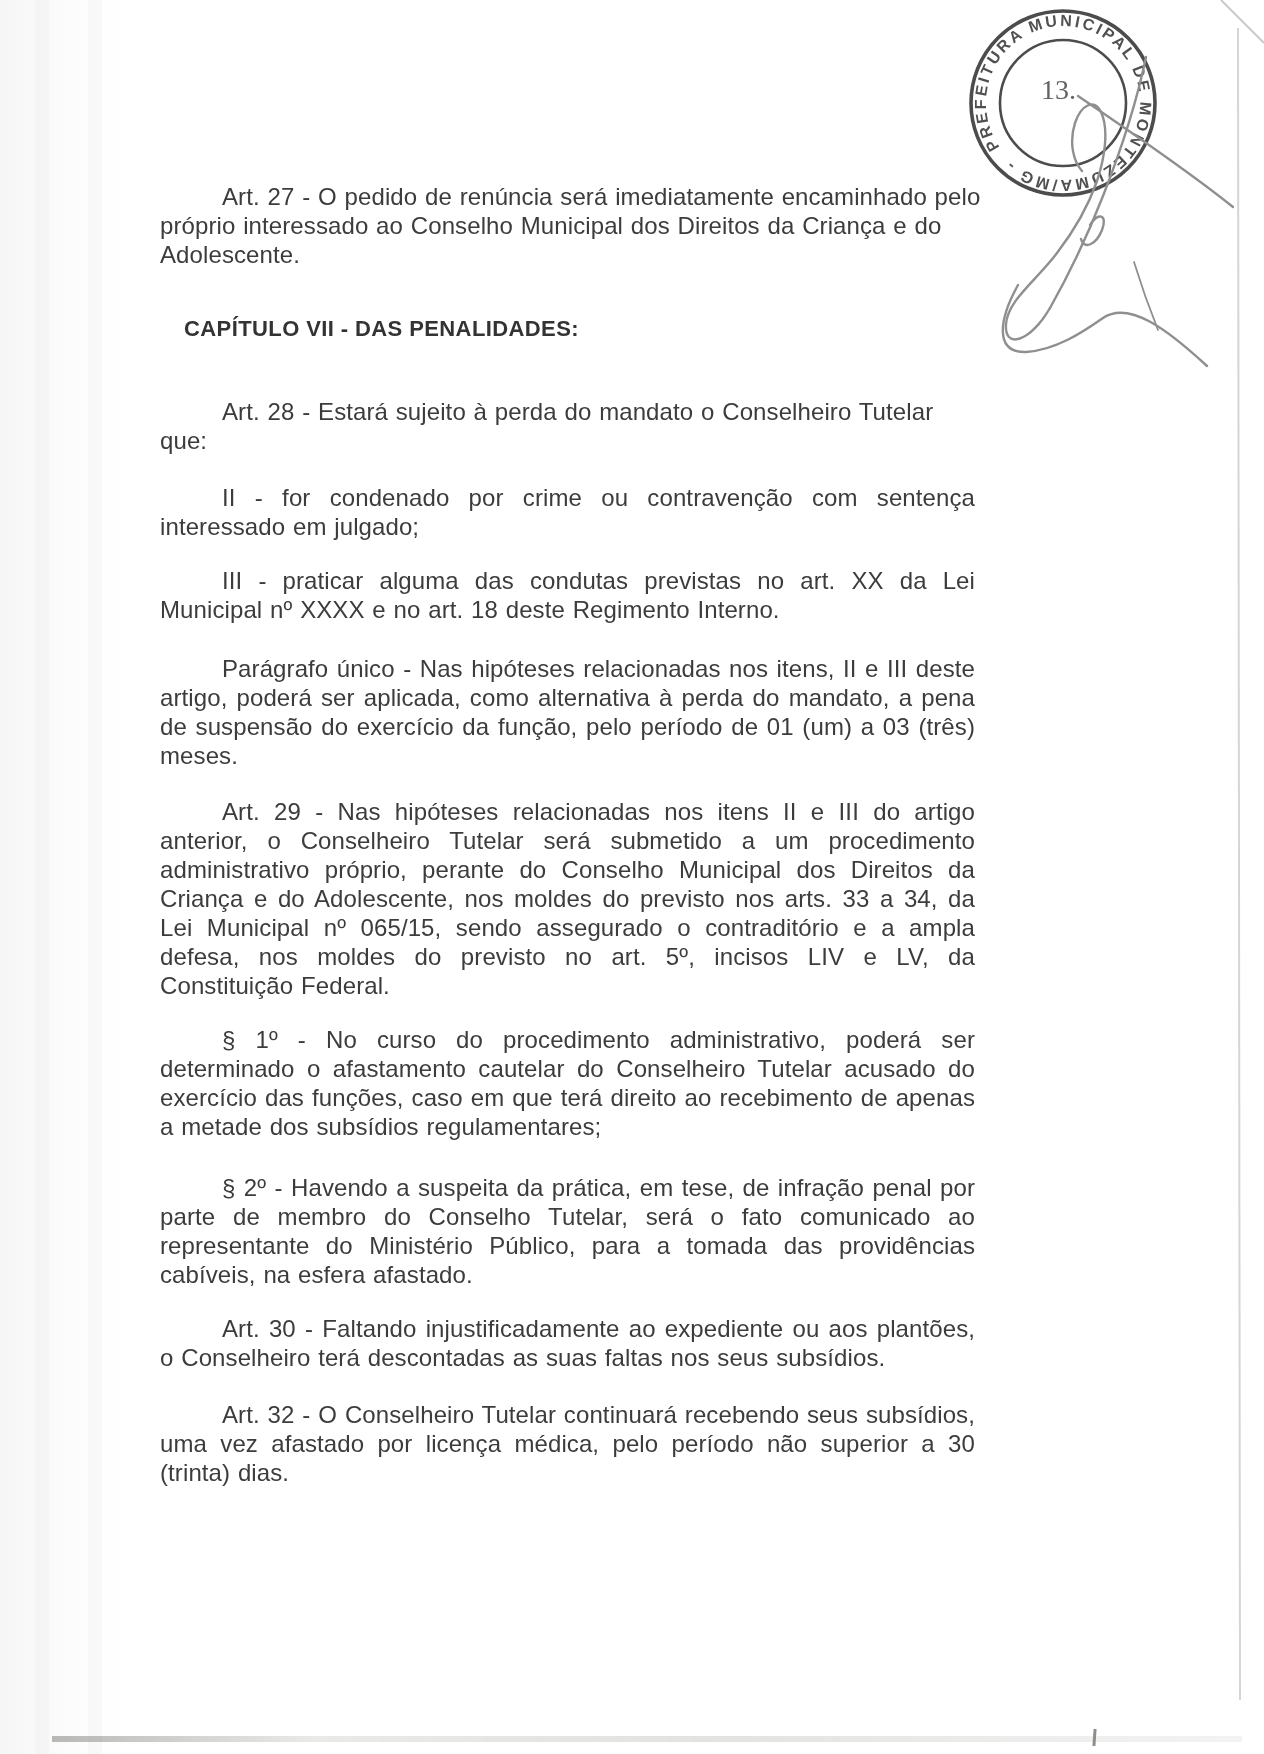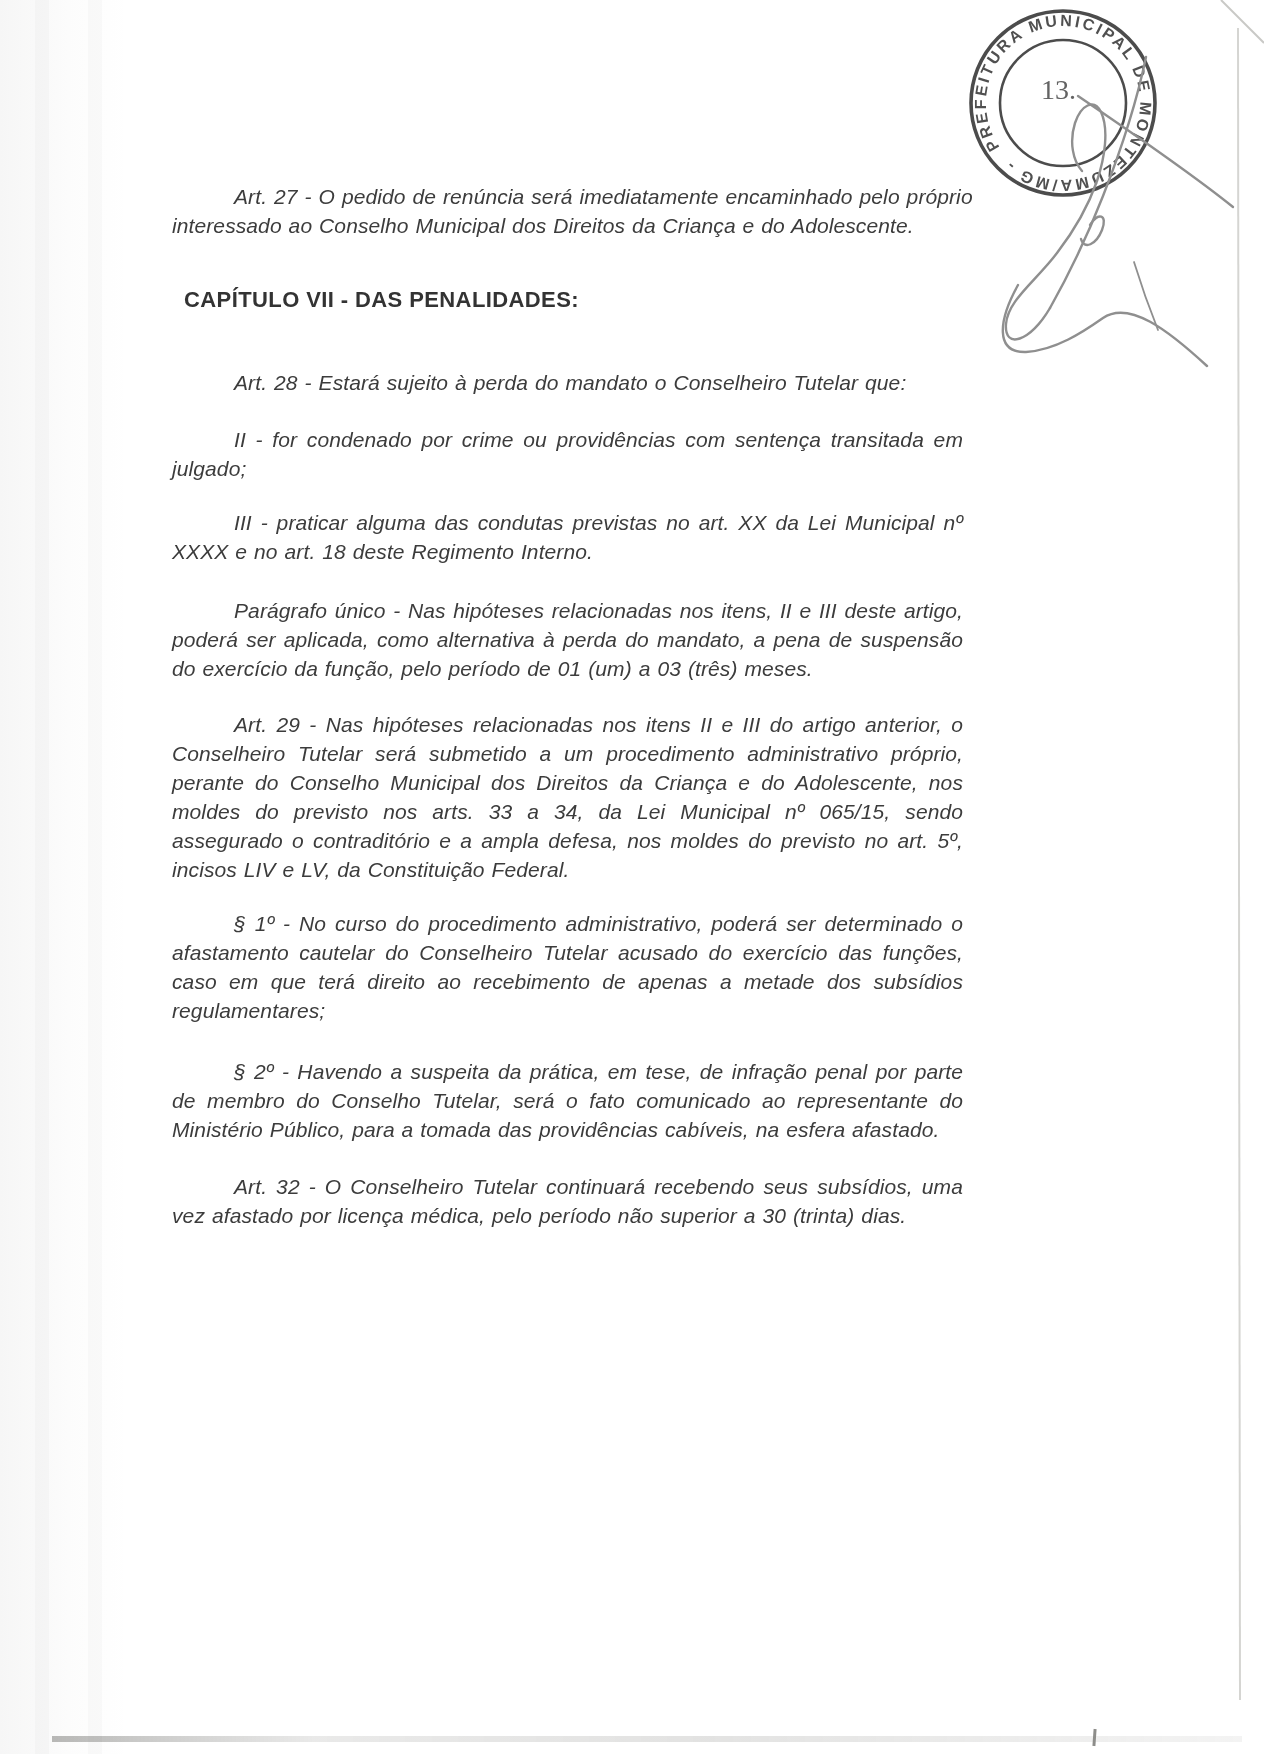"Art. 27 - O pedido" .para { font-size: 21px -> 24px; font-style: italic -> none; margin: 12px -> 0 }
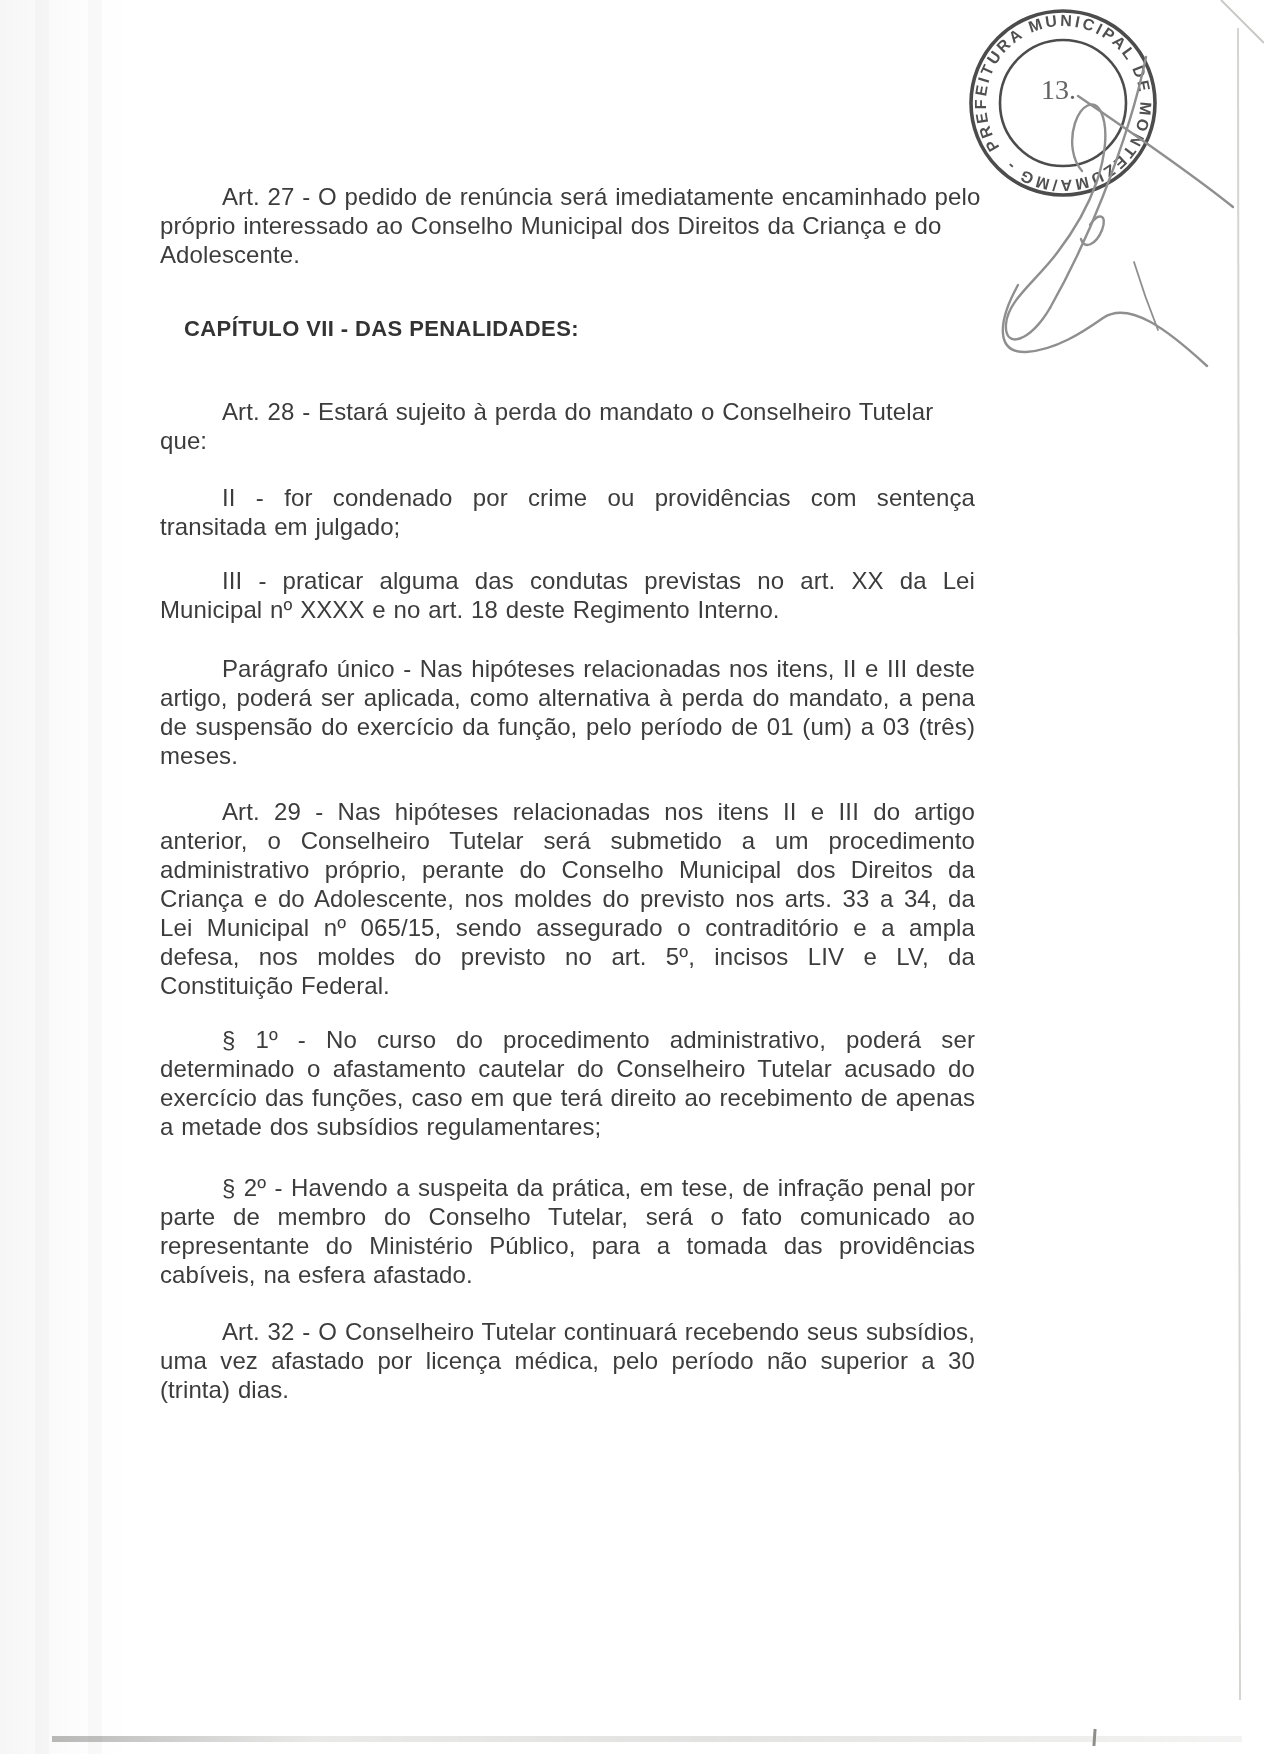"II - for condenado por" p.para { text: providências com sentença transitada -> contravenção com sentença interessado }
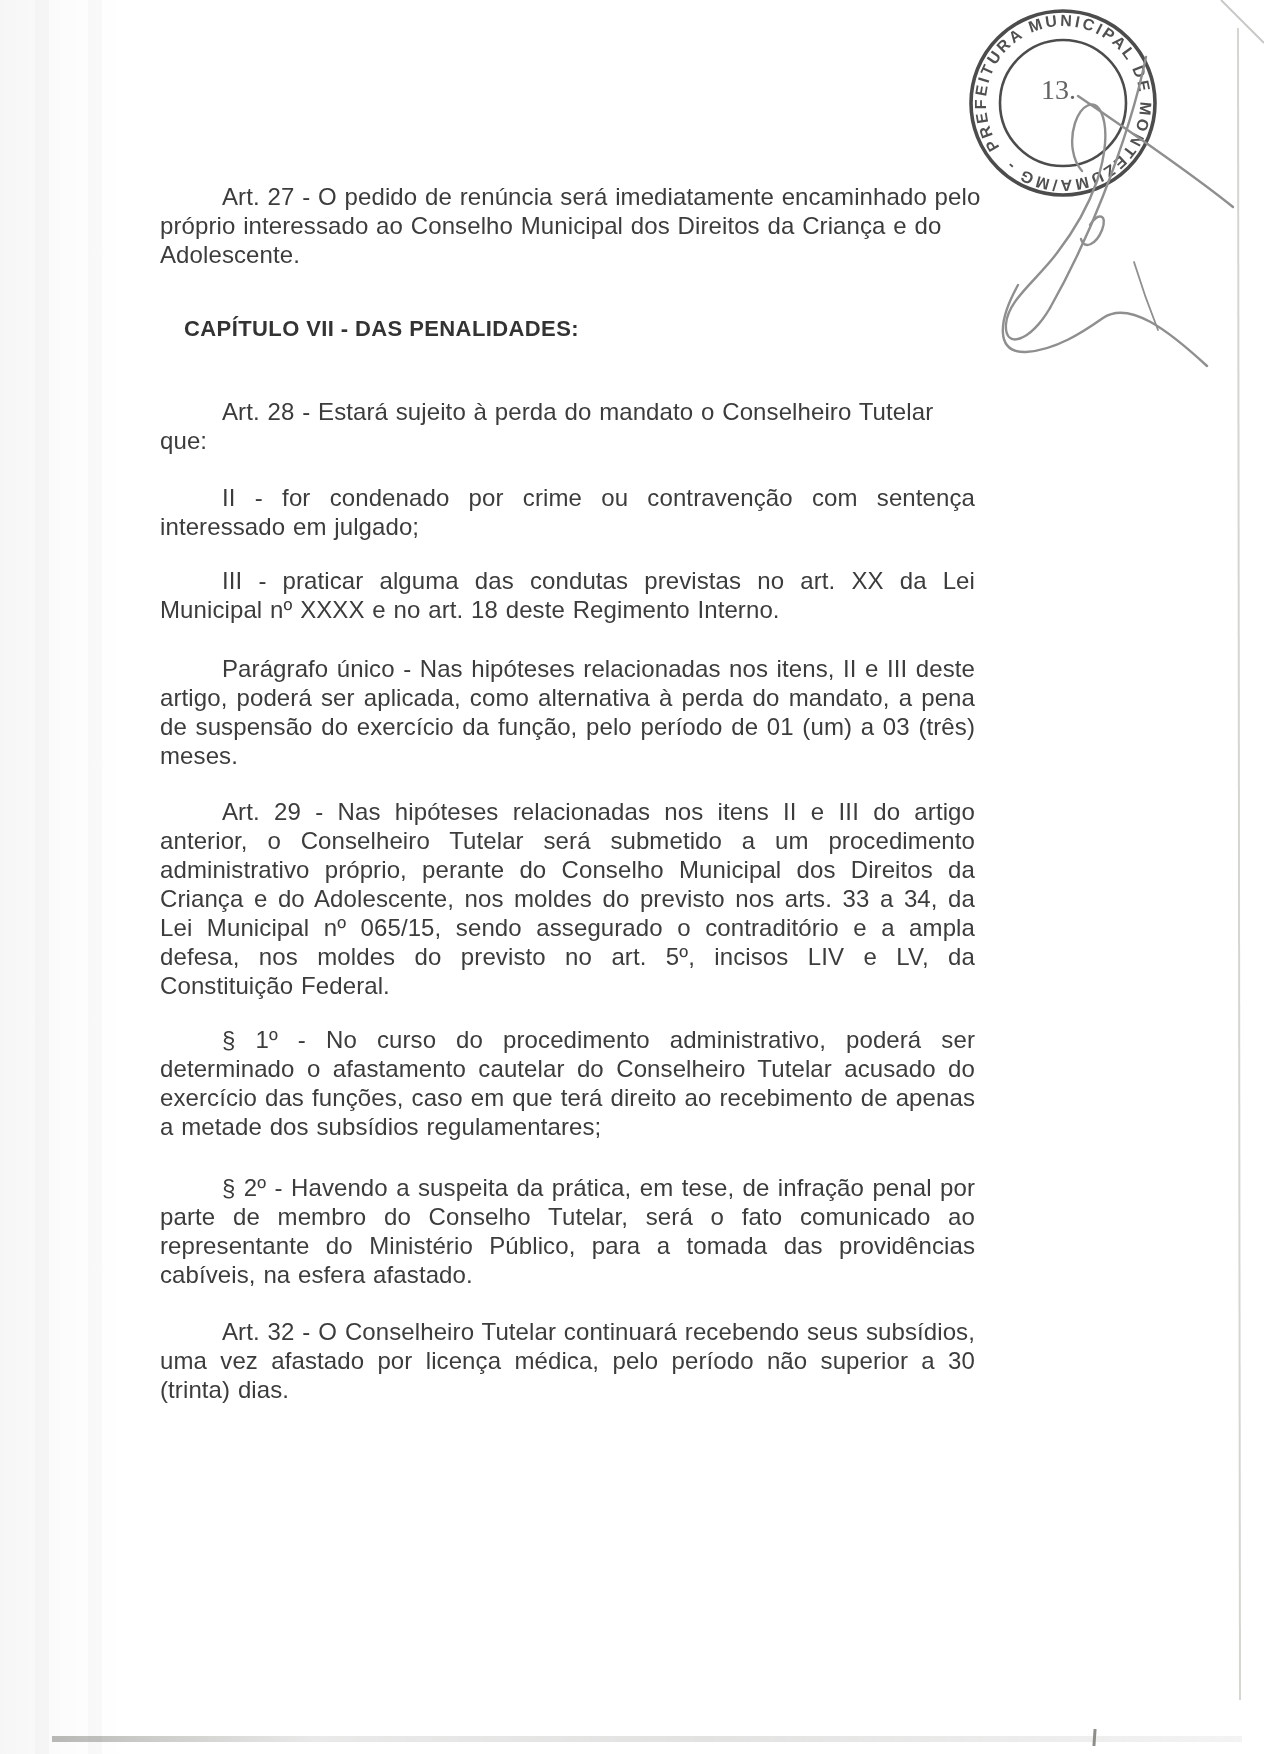"Art. 30 - Faltando injustificadamente" p.para { html: none -> <p>Art. 30 - Faltando injustificadamente ao expediente ou aos plantões, o Conselheiro terá descontadas as suas faltas nos seus subsídios.</p> }
